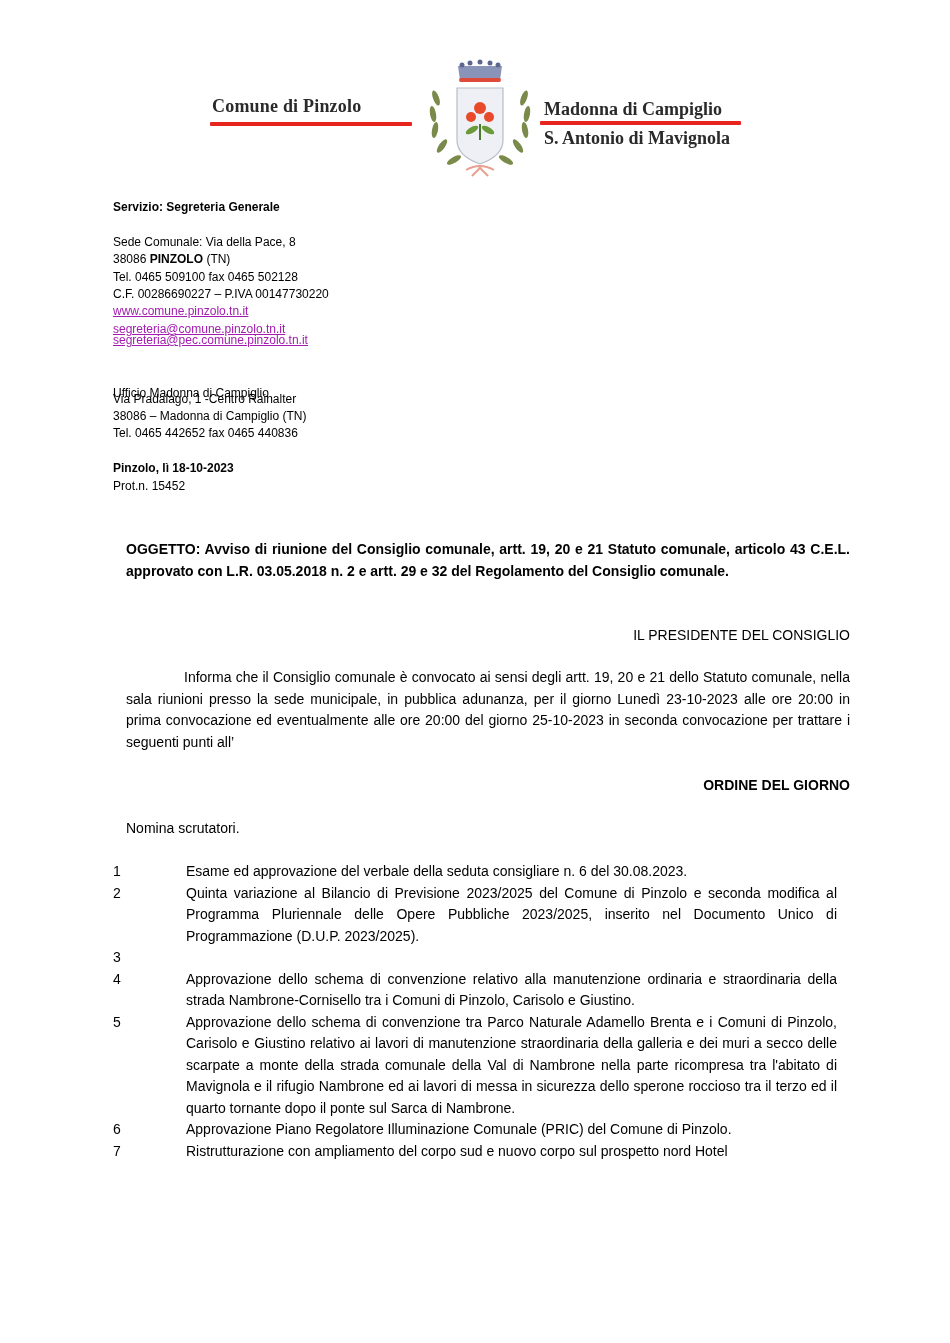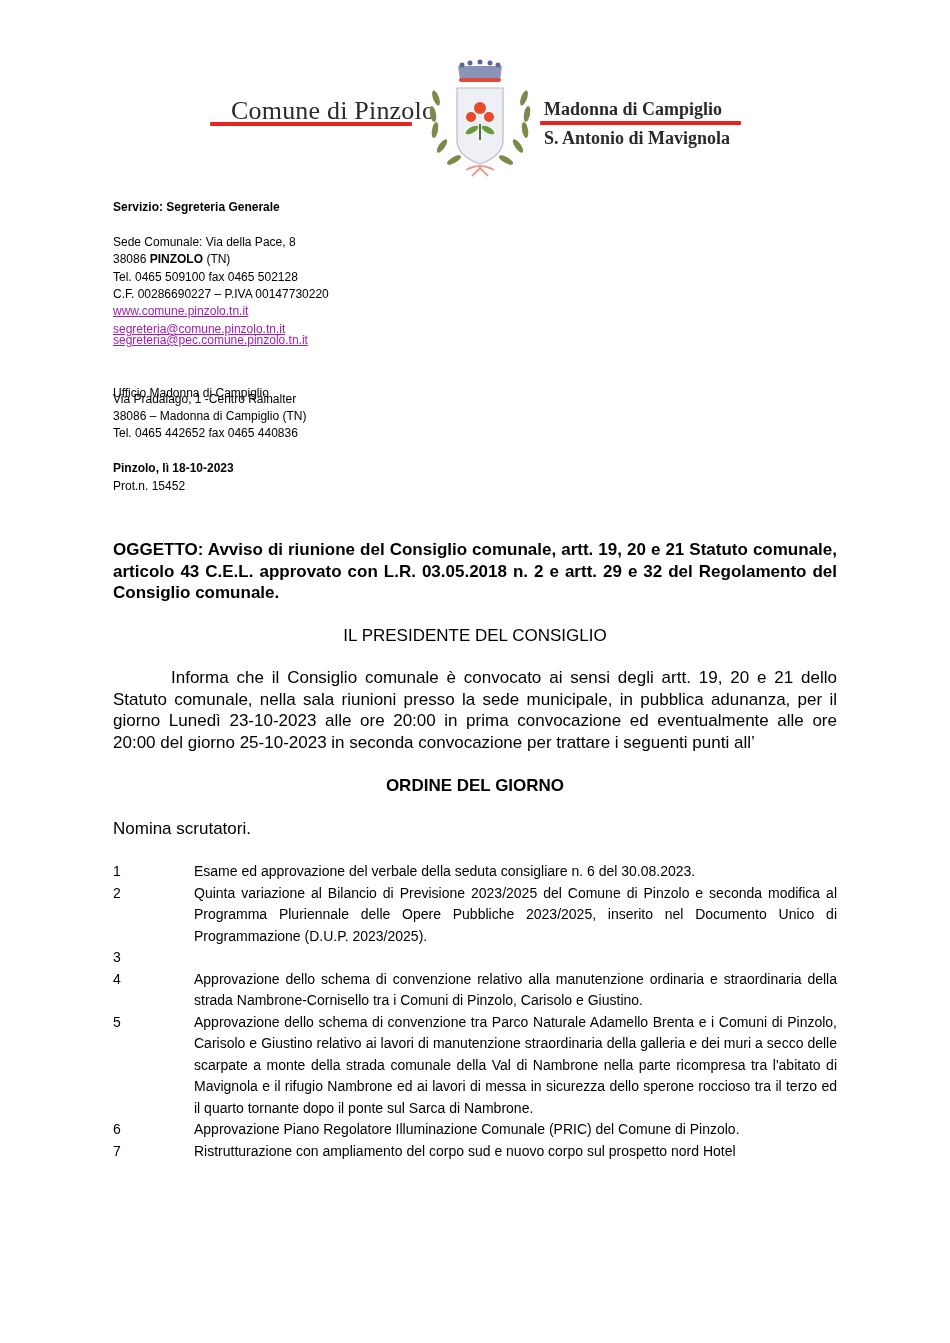"Comune di Pinzolo" .lh-left { font-size: 26px -> 18px; font-weight: normal -> bold; margin-left: 19px -> none }
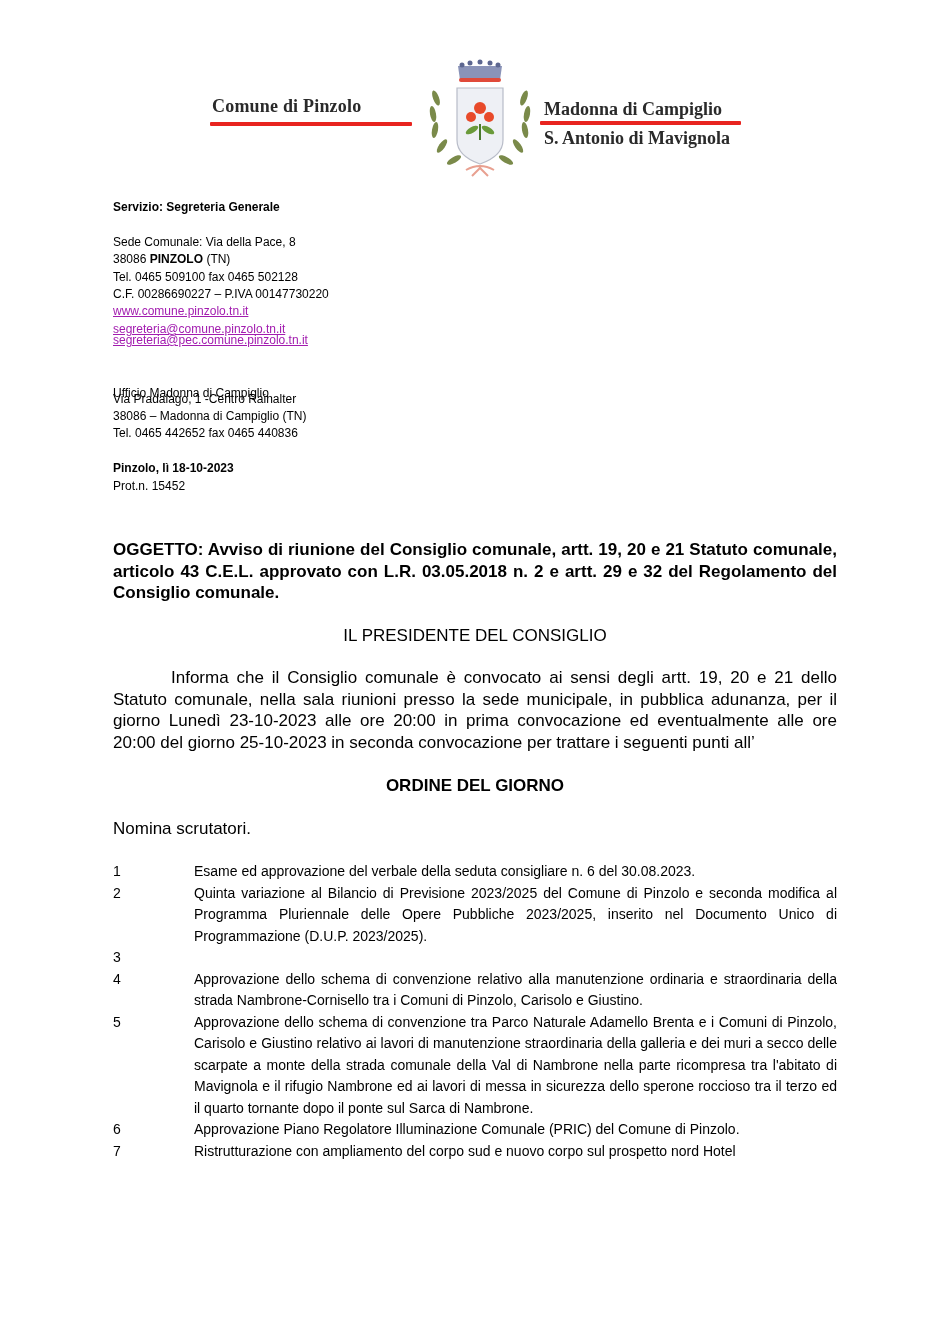"OGGETTO: Avviso di riunione del" .main { font-size: 17px -> 14px; left: 113px -> 126px }
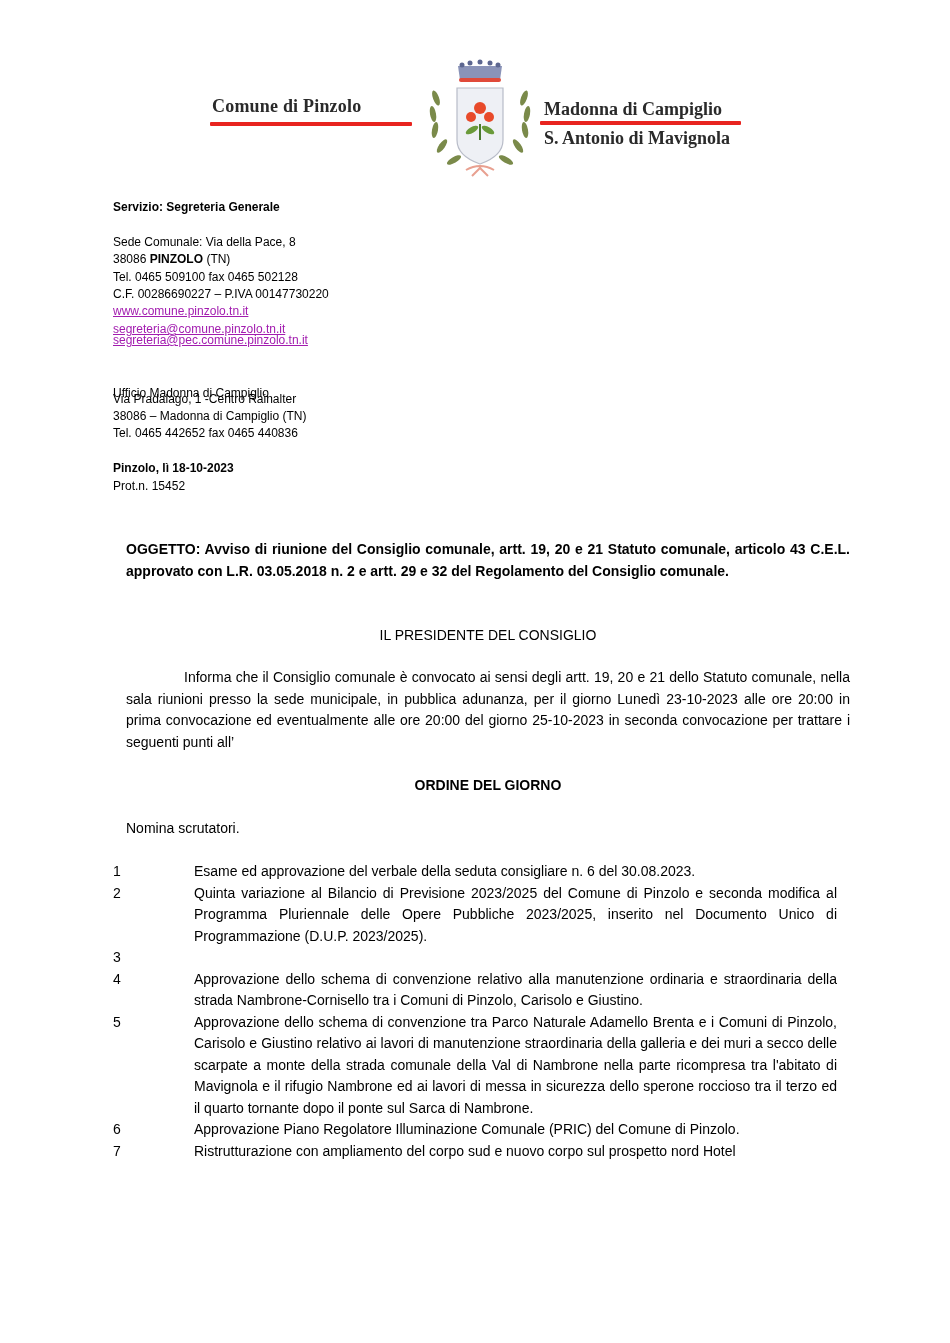"IL PRESIDENTE DEL CONSIGLIO" .center { text-align: center -> right }
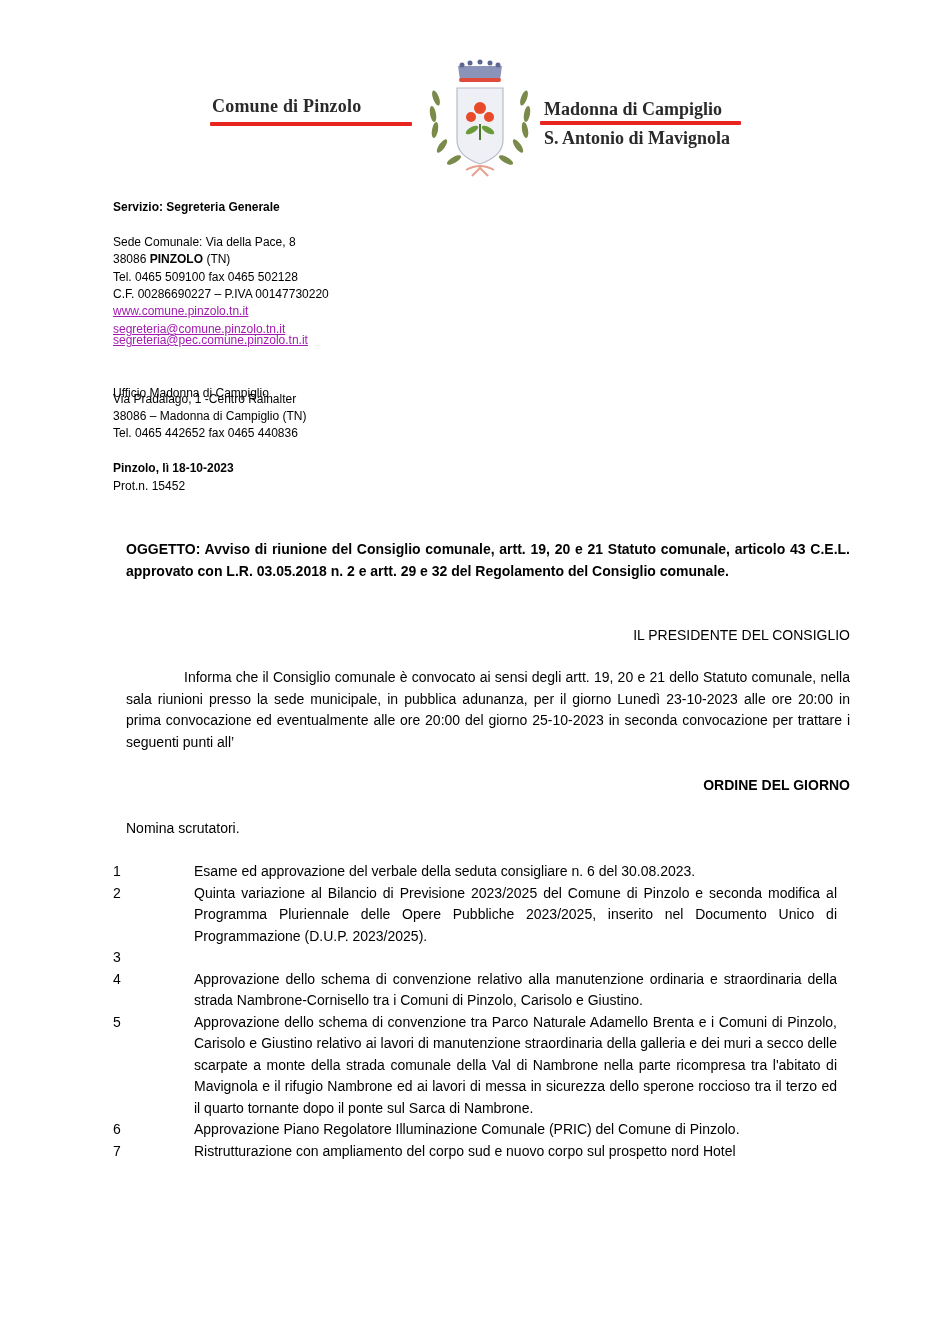"Esame ed approvazione del verbale" .item-text { margin-left: 8px -> none }
